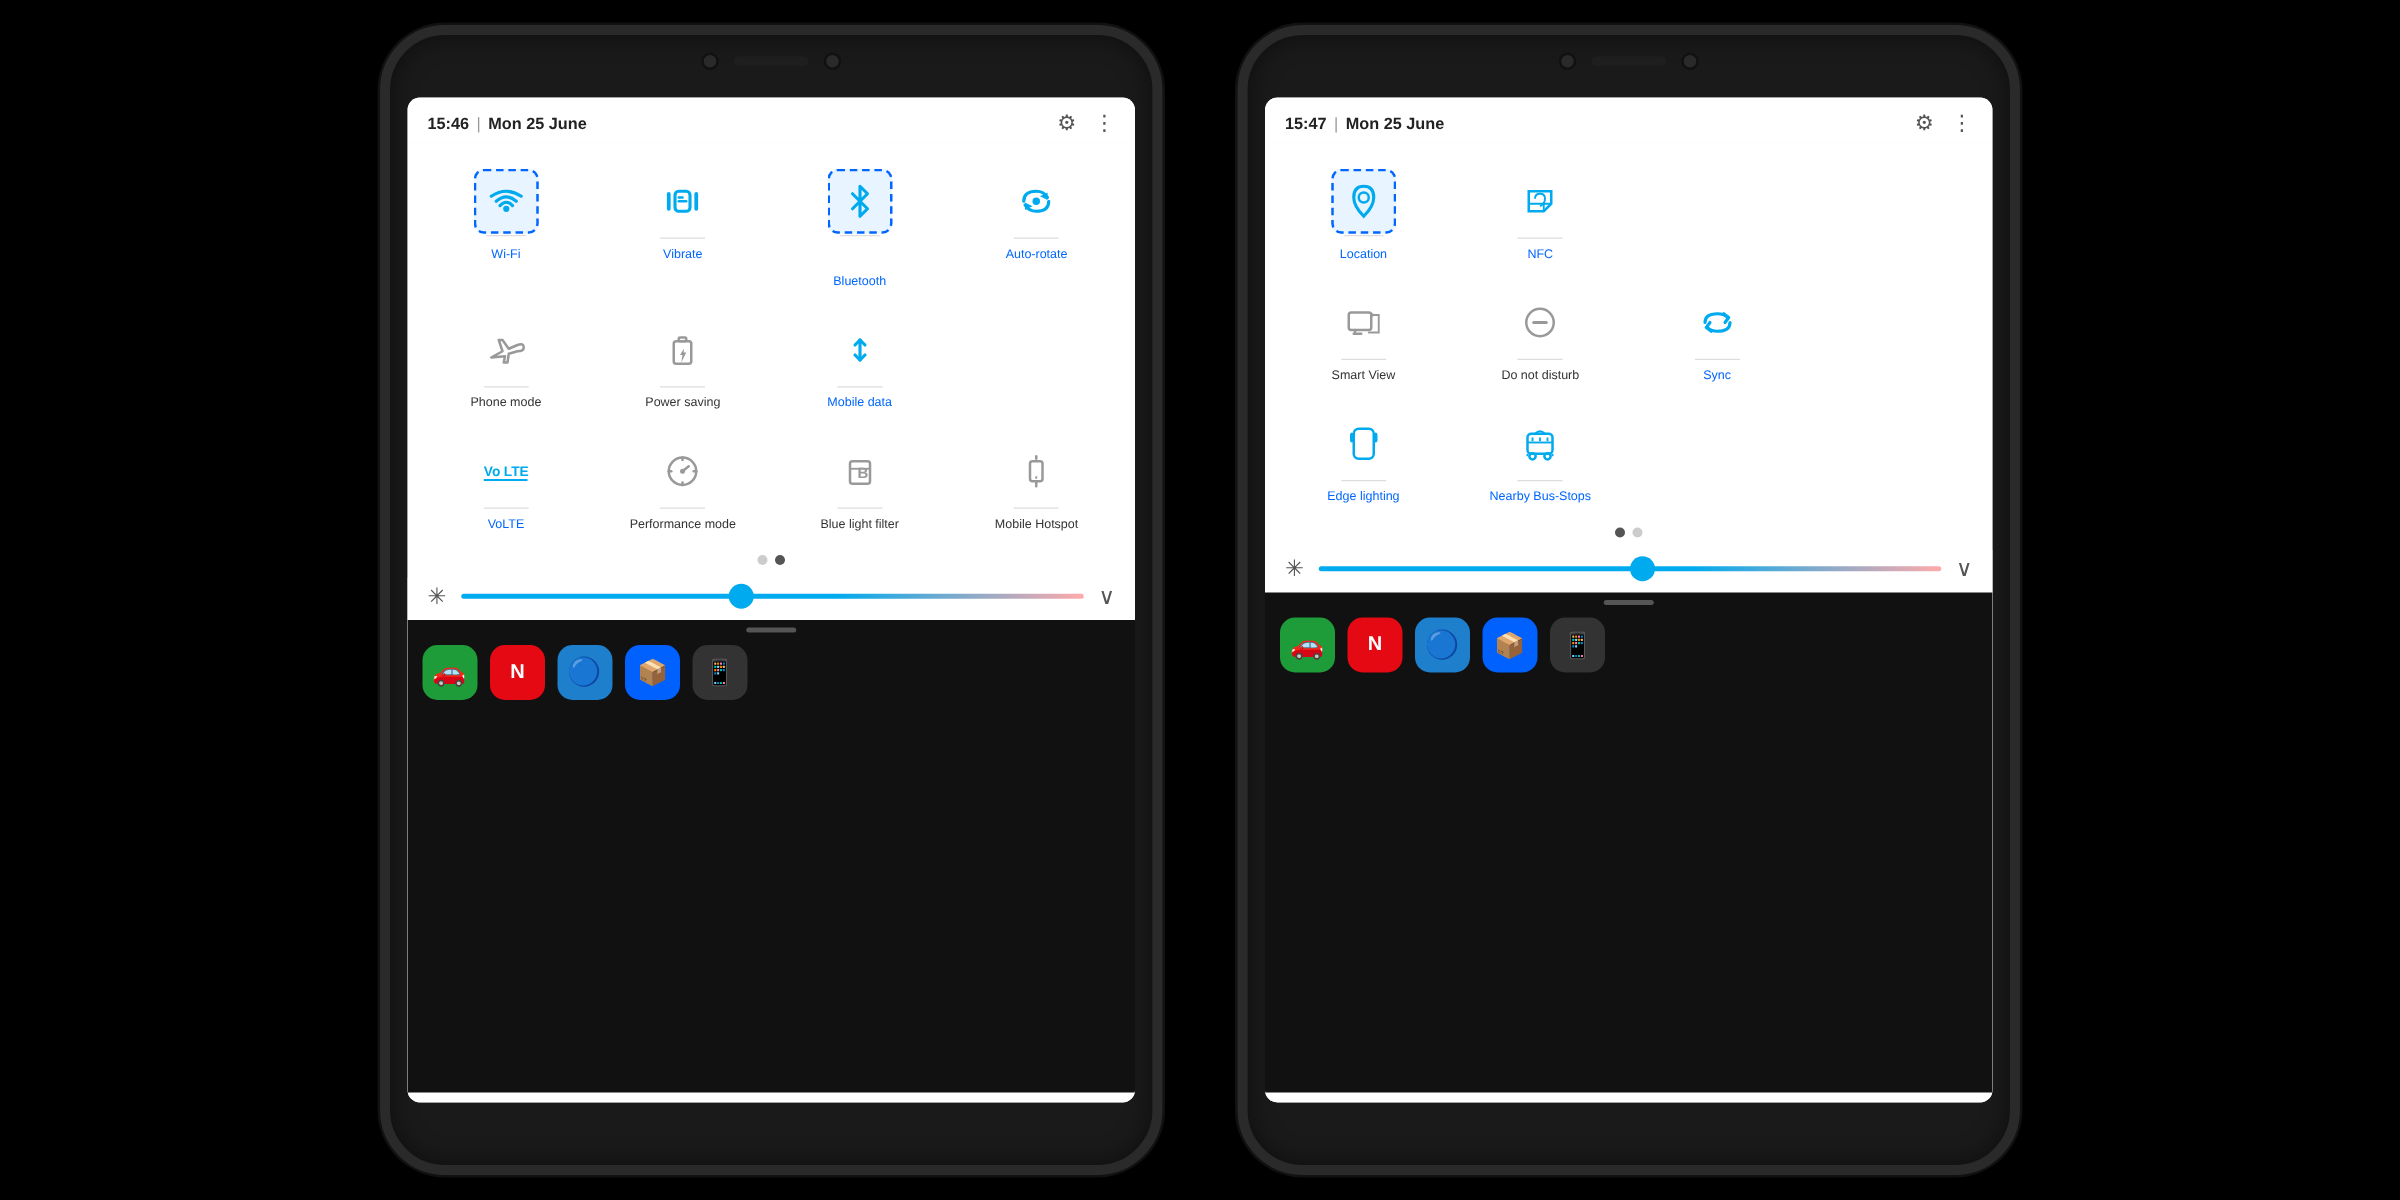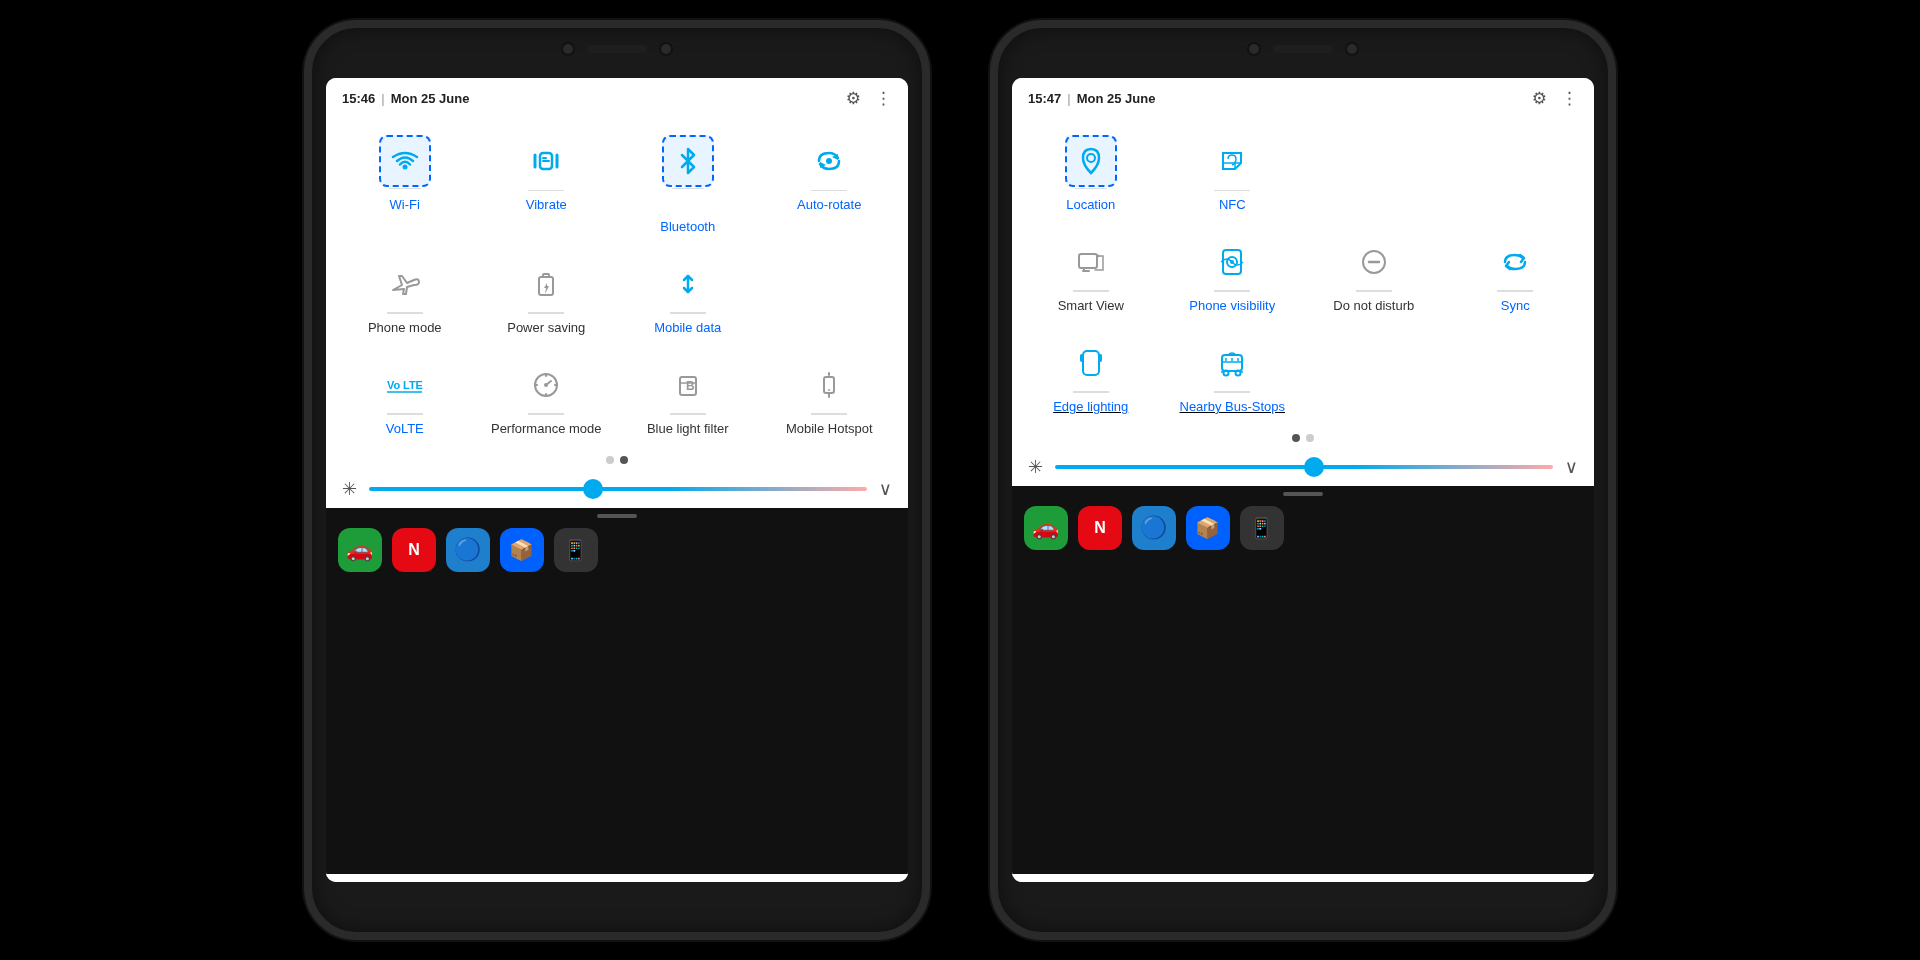"Wi-Fi" .qs-label { font-size: 13px -> 10px }
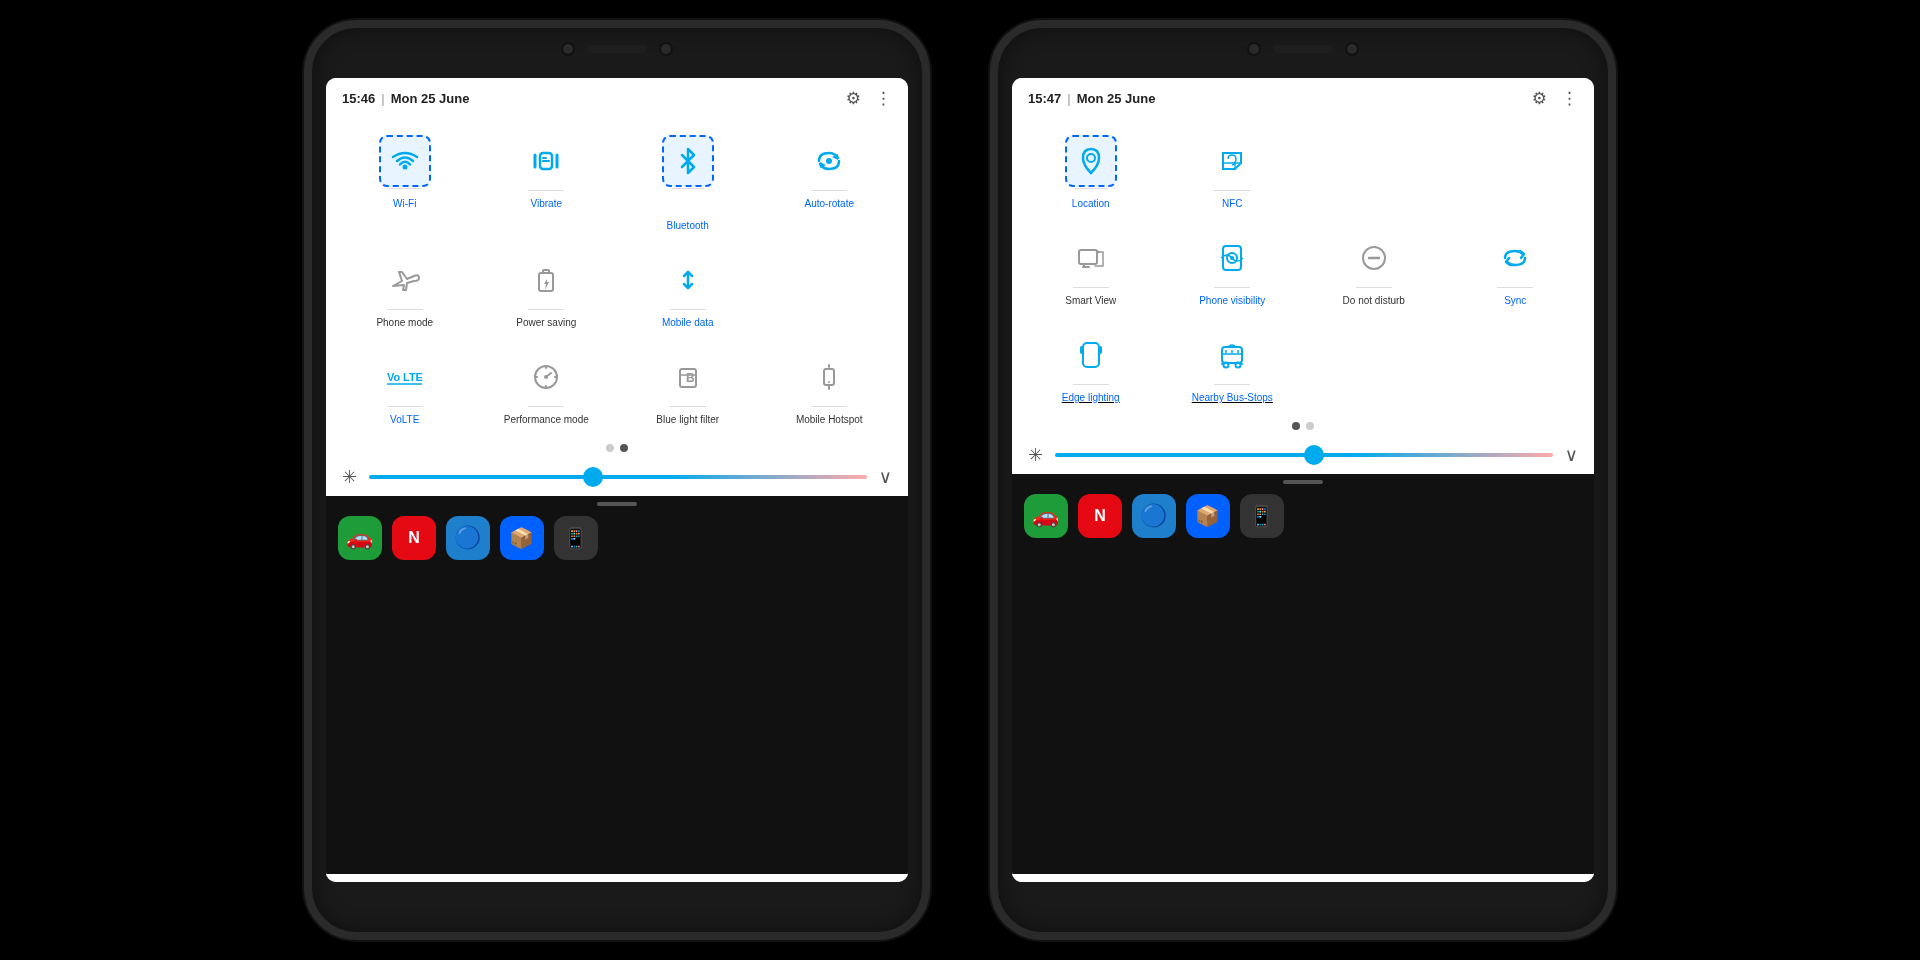"Phone visibility" div.qs-item { html: <div> <div> <svg> <rect></rect> <circle></circle> <circle></circle> <path></path> </svg> </div> <span>Phone visibility</span> </div> -> none }
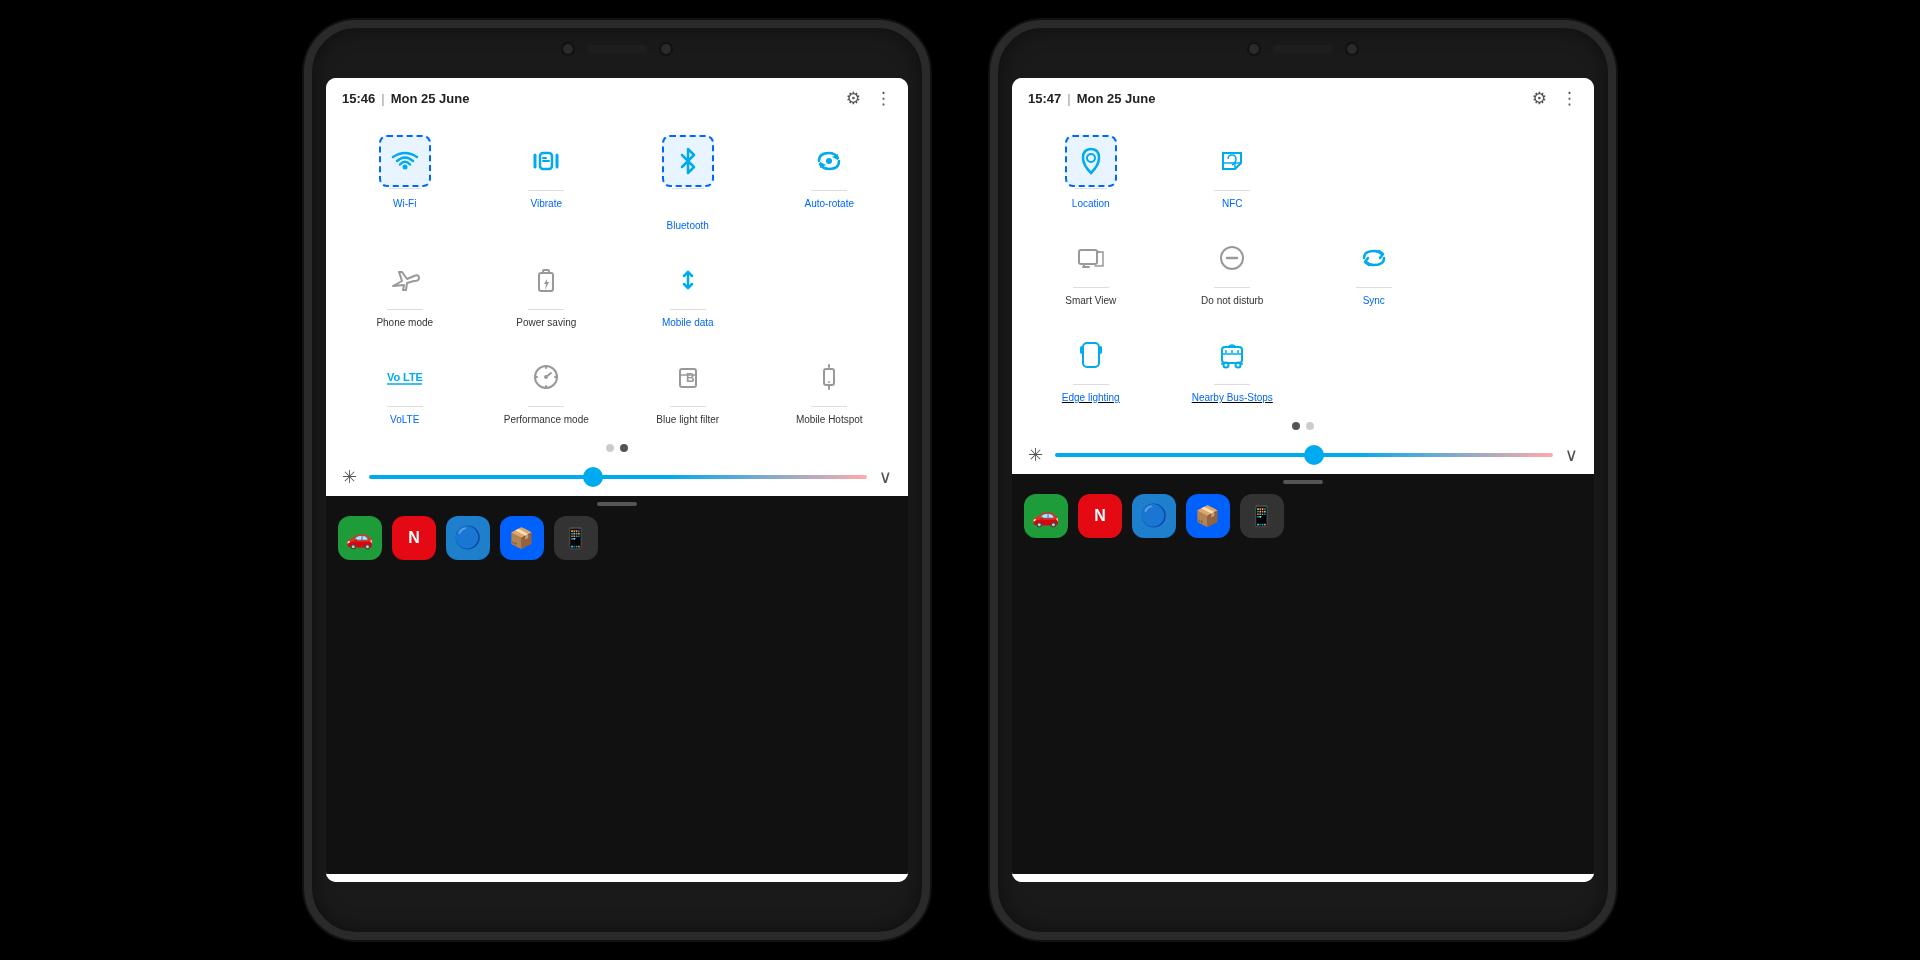"Edge lighting" div.qs-grid { text-decoration: underline -> none }
